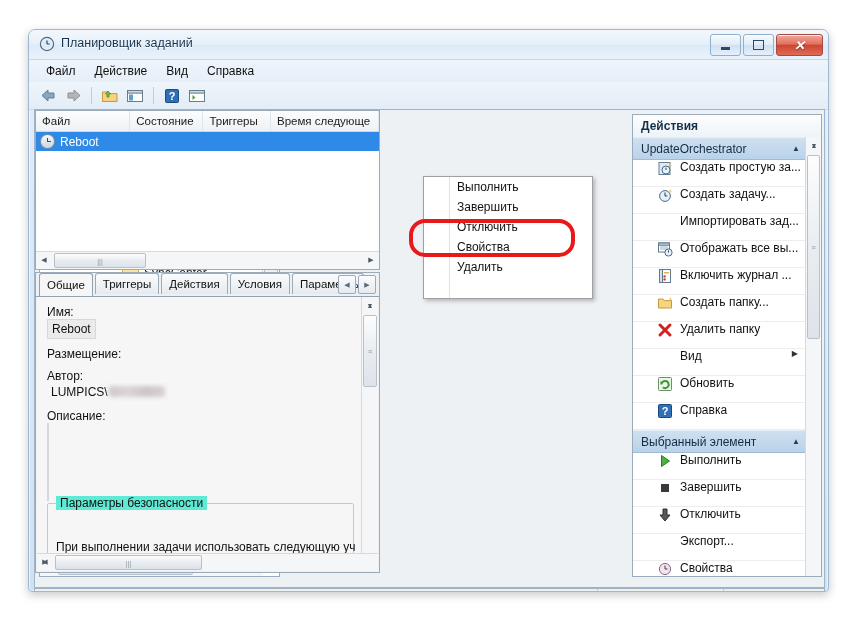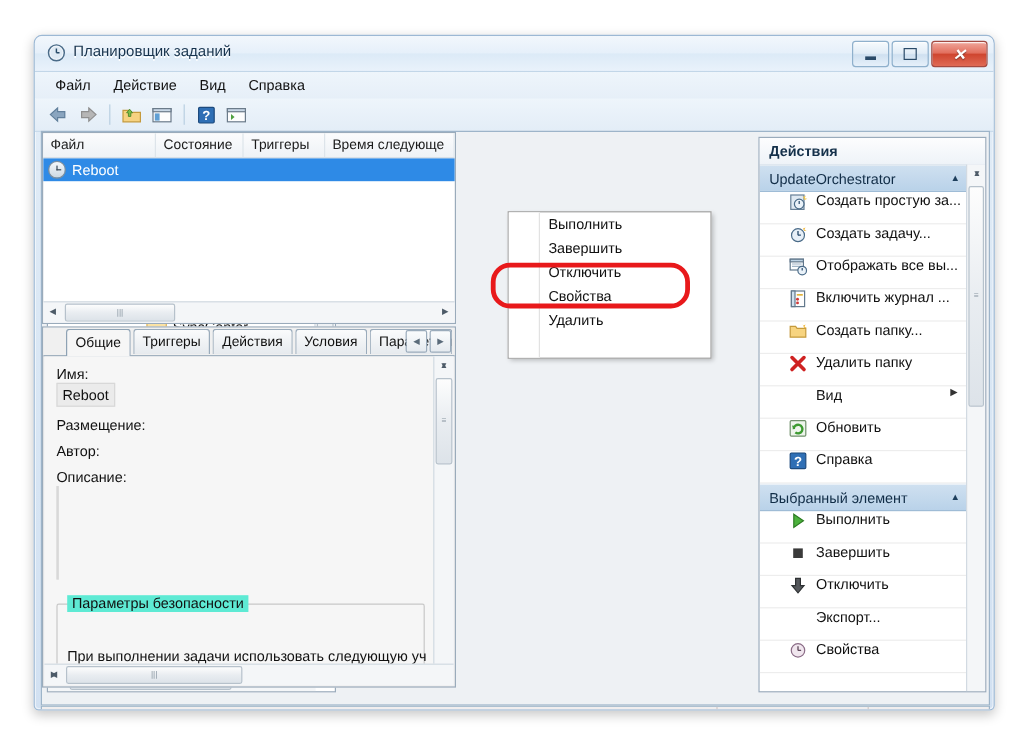"Импортировать зад..." div.act-item { html: none -> <div> <span></span> <span>Импортировать зад...</span> </div> }
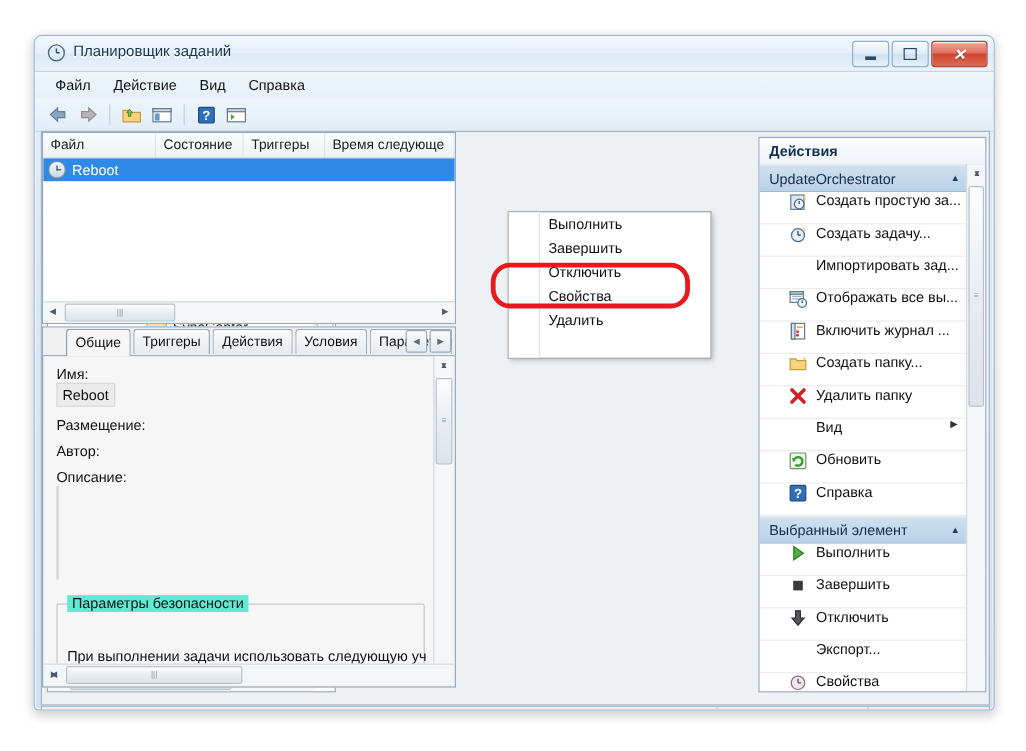"Общие" .tabstrip { align-items: center -> flex-start; padding-left: 19px -> 3px }
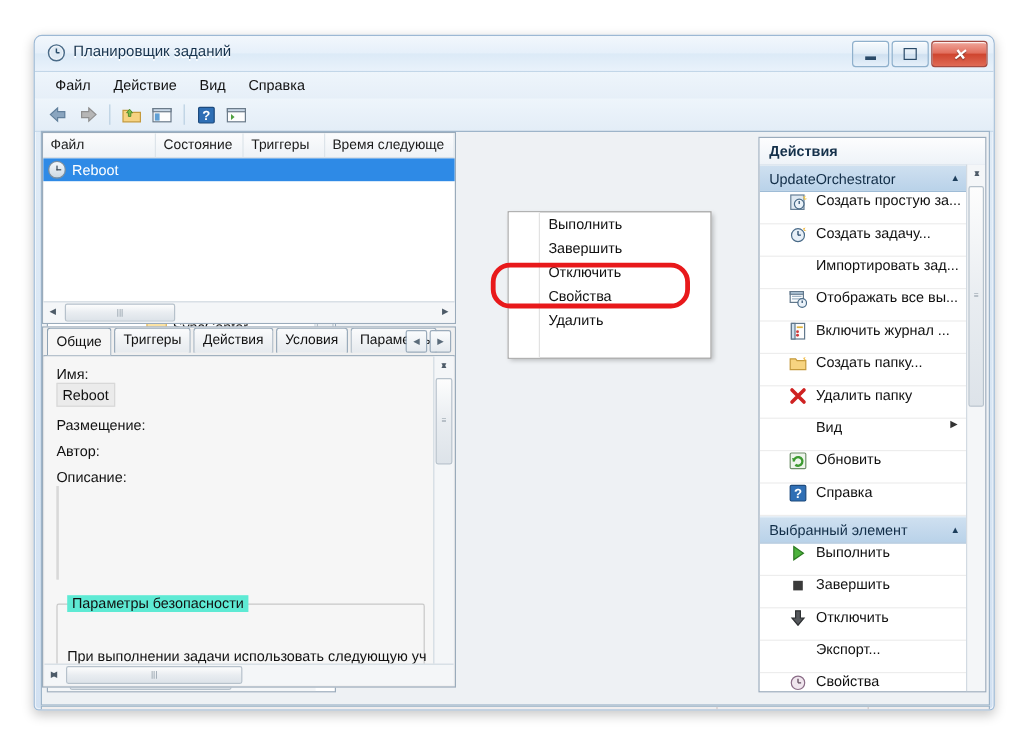"LUMPICS\" div.field-val { html: none -> <div><span>LUMPICS\</span><span></span></div> }
